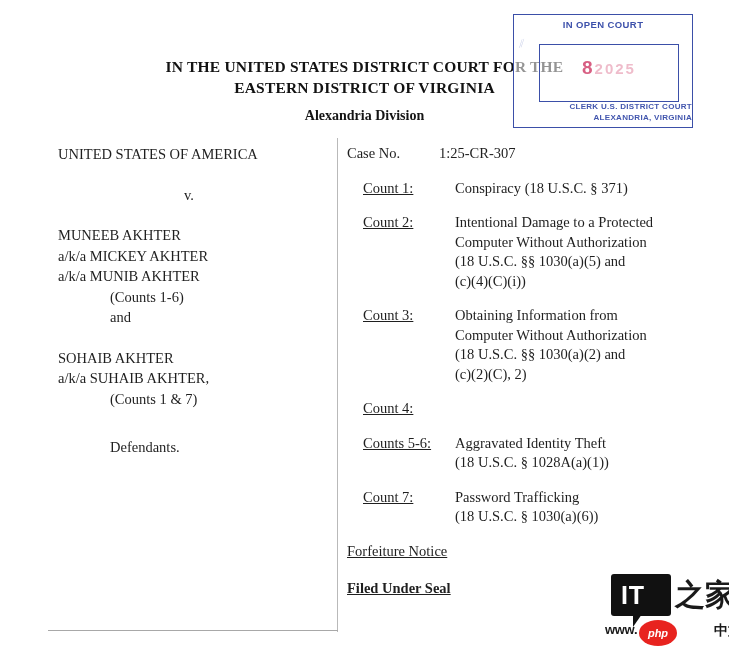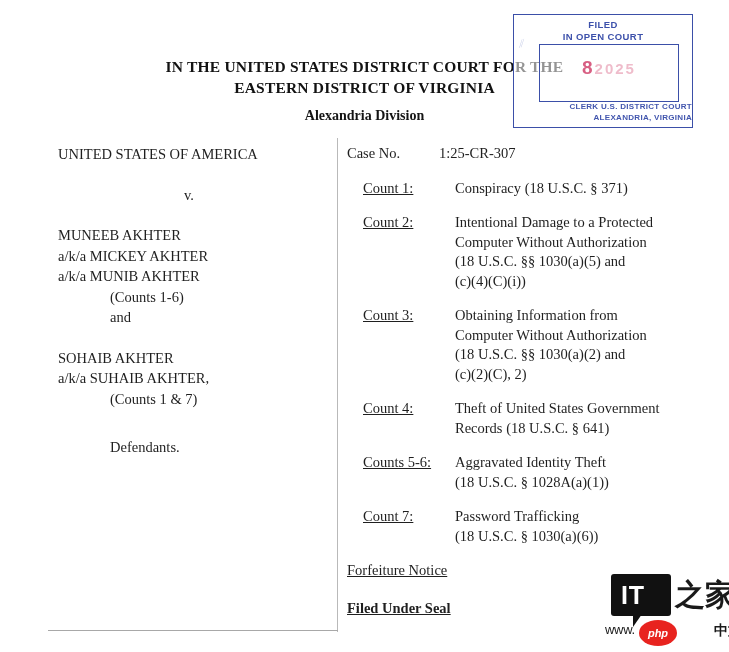"FILED" div { html: <div>FILED</div> -> none }
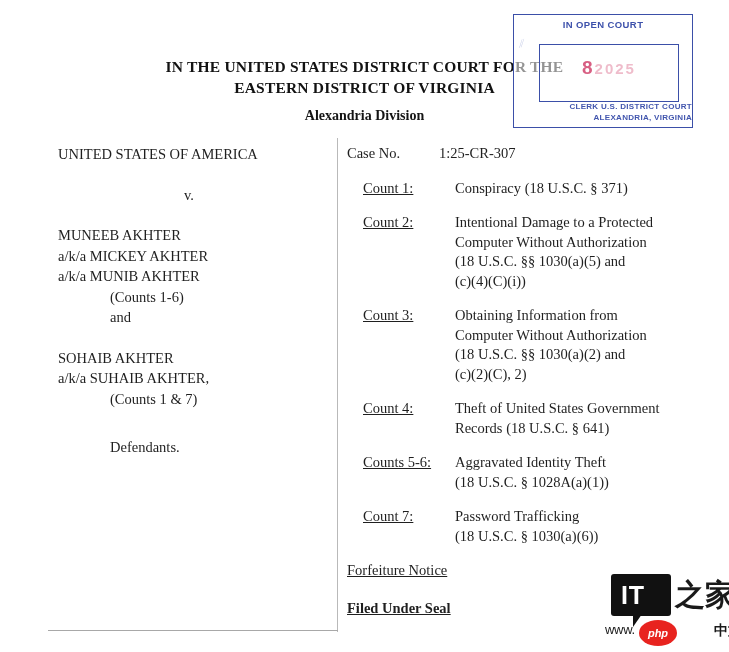"Theft of United States Government" div.count-body { html: <div> <div>Theft of United States Government</div> <div>Records (18 U.S.C. § 641)</div> </div> -> none }
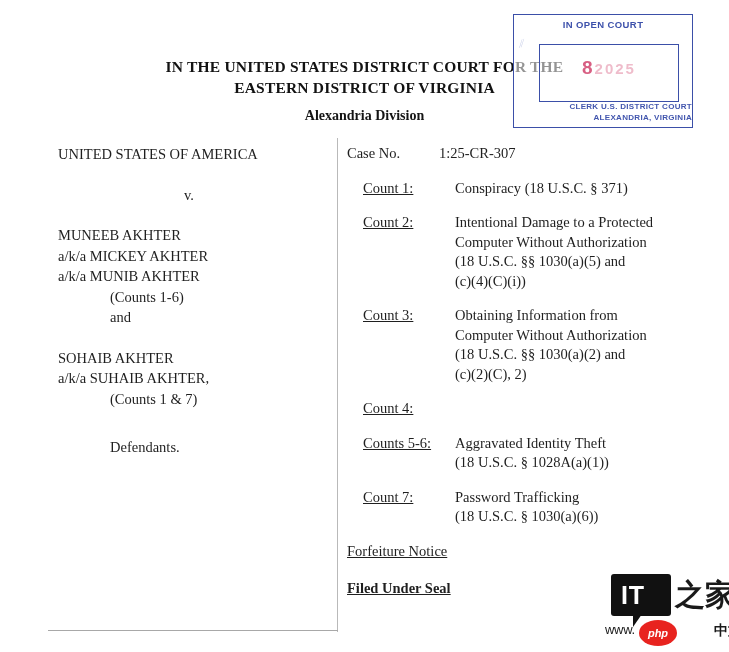"www." .wm-url { font-weight: normal -> bold }
